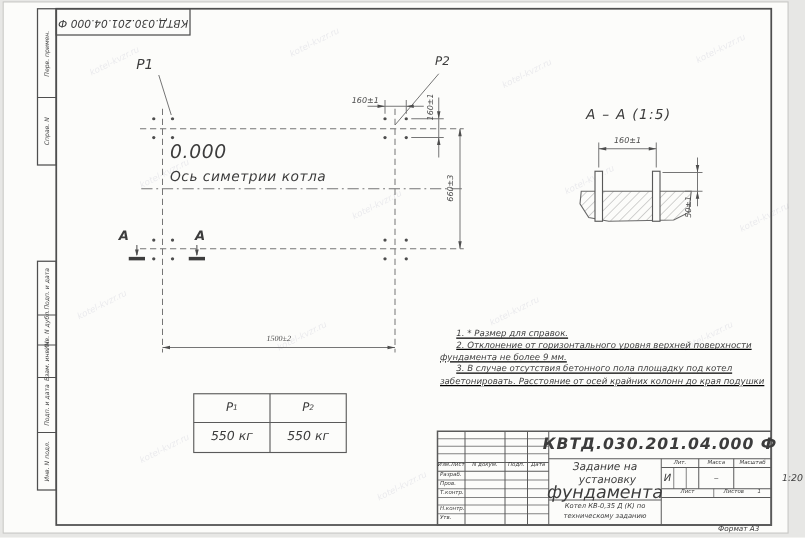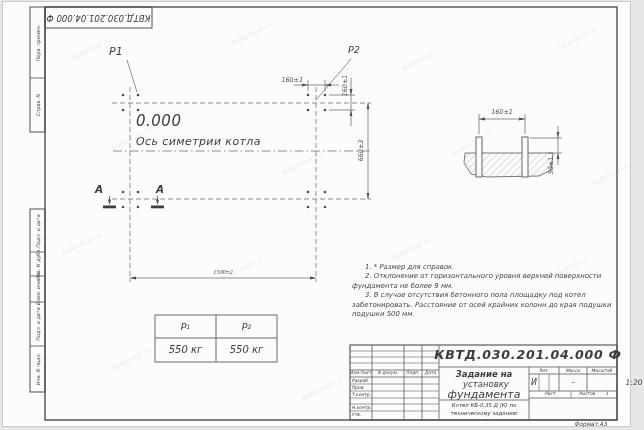"А – А (1:5)" div.t { html: none -> <div>А – А (1:5)</div> }
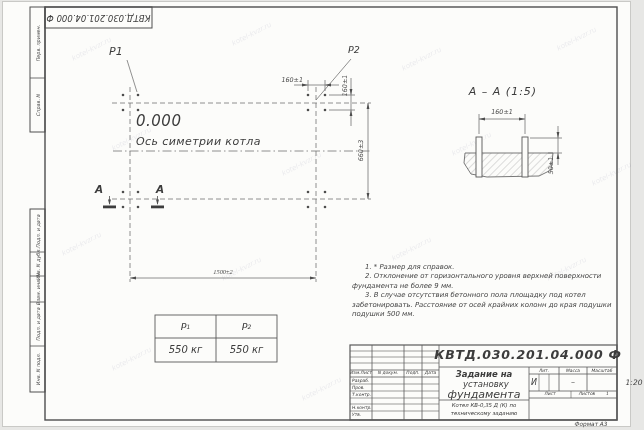"1. * Размер для справок." div { text-decoration: none -> underline }
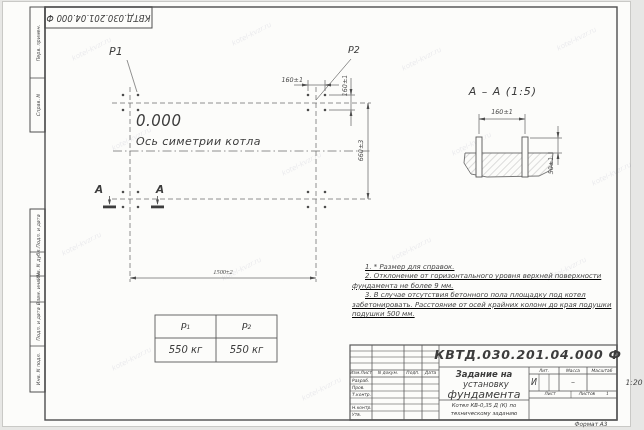"подушки 500 мм." div.note-line { html: <div>подушки 500 мм.</div> -> none }
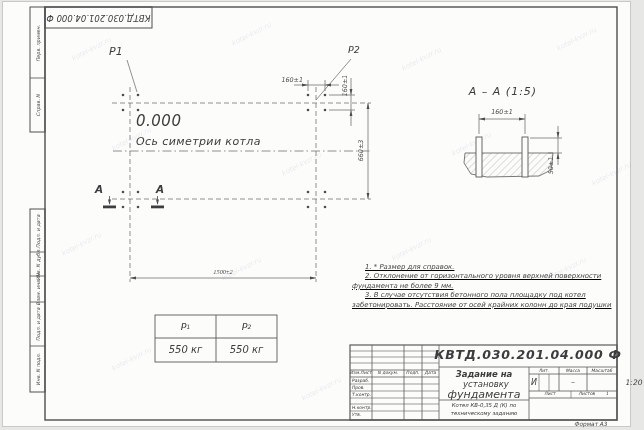"Задание на" div.t { font-weight: bold -> none }
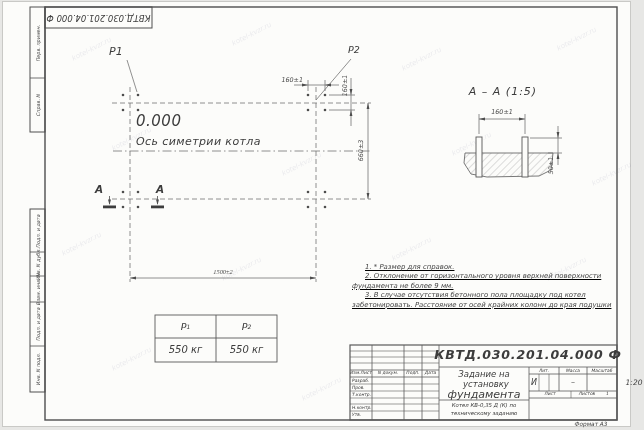"фундамента" div.t { font-size: 11px -> 14px }
